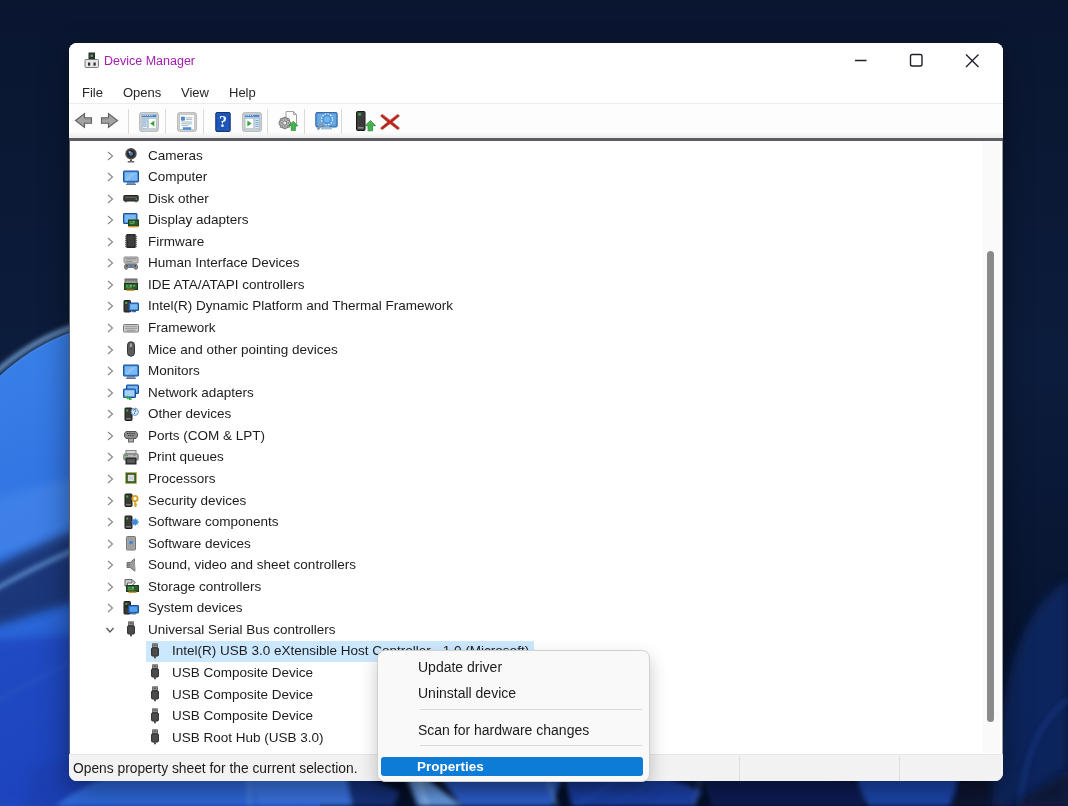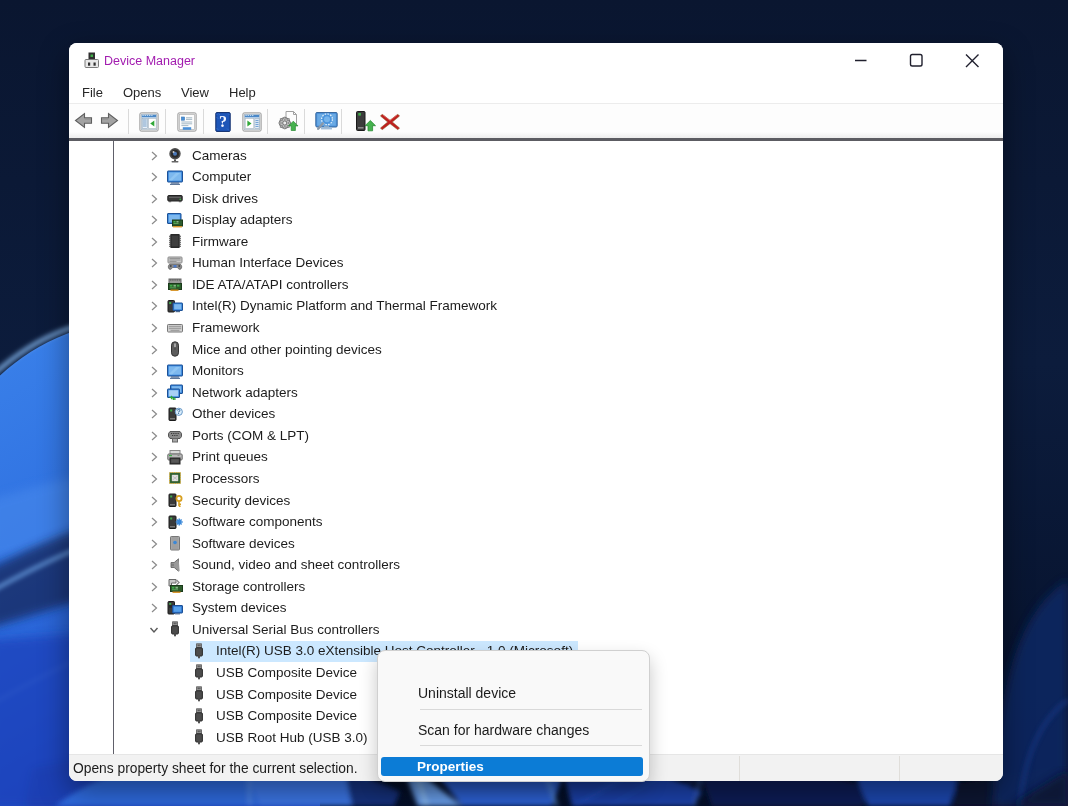"Cameras" #content { margin-left: 44px -> none }
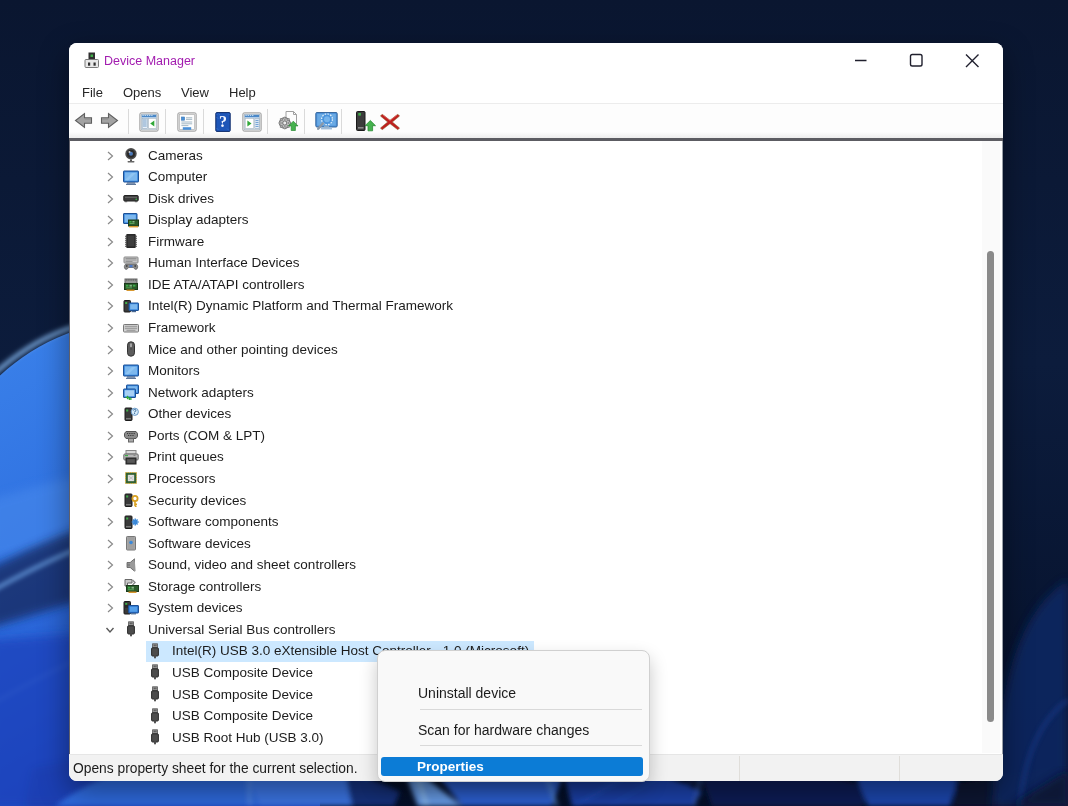"Disk drives" div.tx { text: drives -> other }
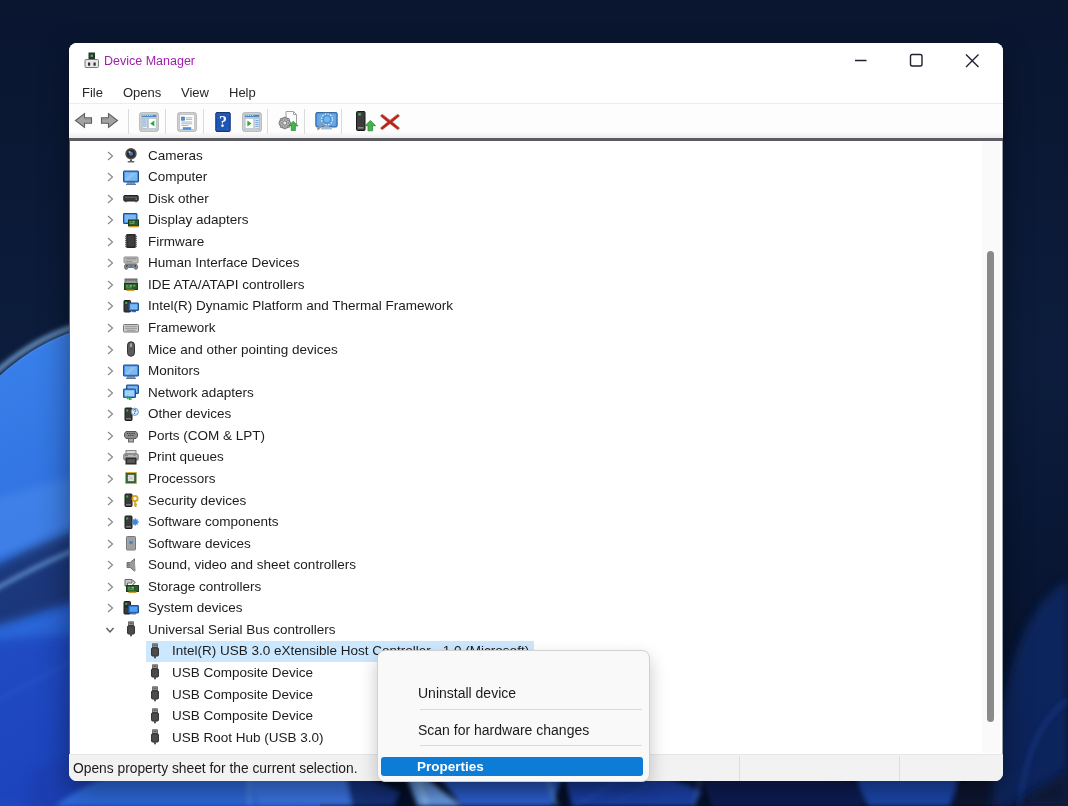"Update driver" div.ctxitem { html: none -> <div> <div>Update driver</div> </div> }
